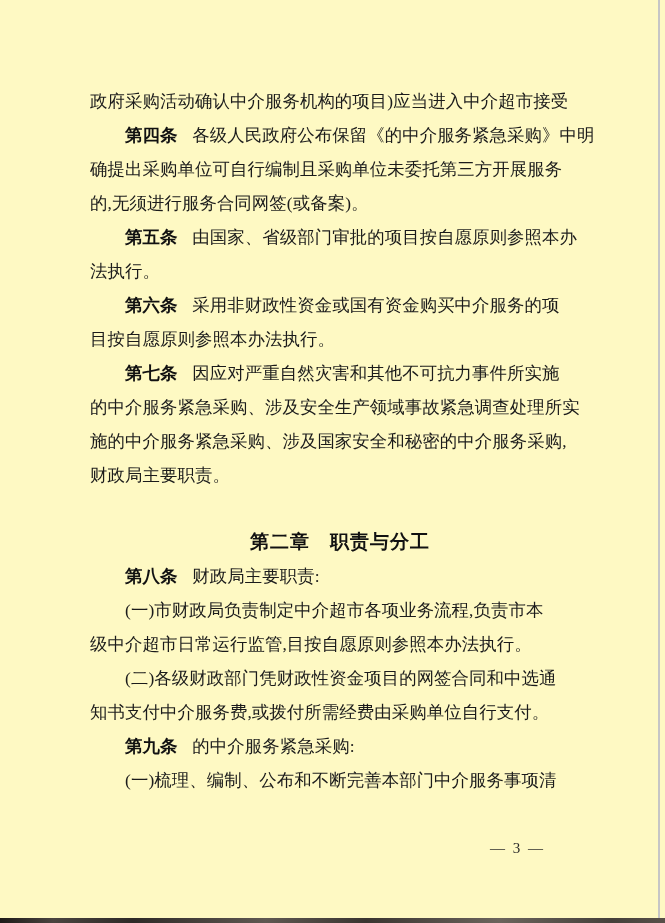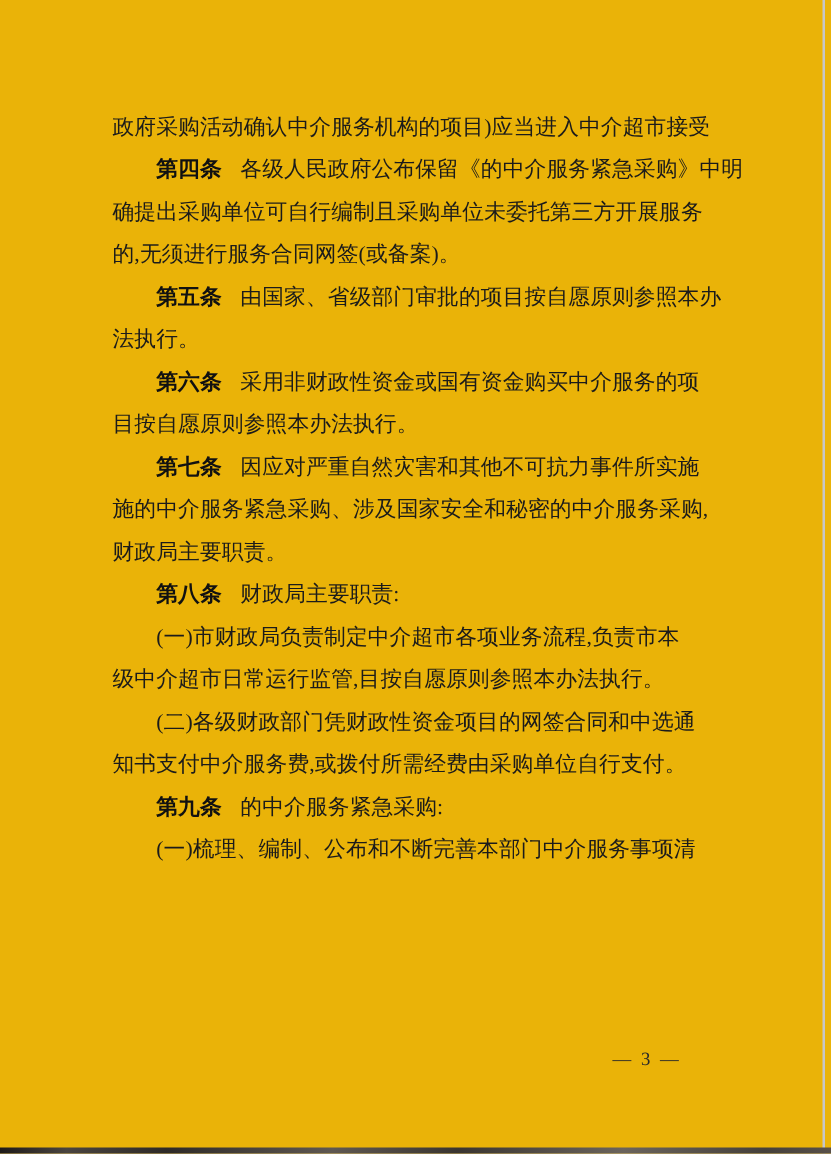"政府采购活动确认中介服务机构的项目)应当进入中介超市接受" .page { background: #eab308 -> #fef9c3 }
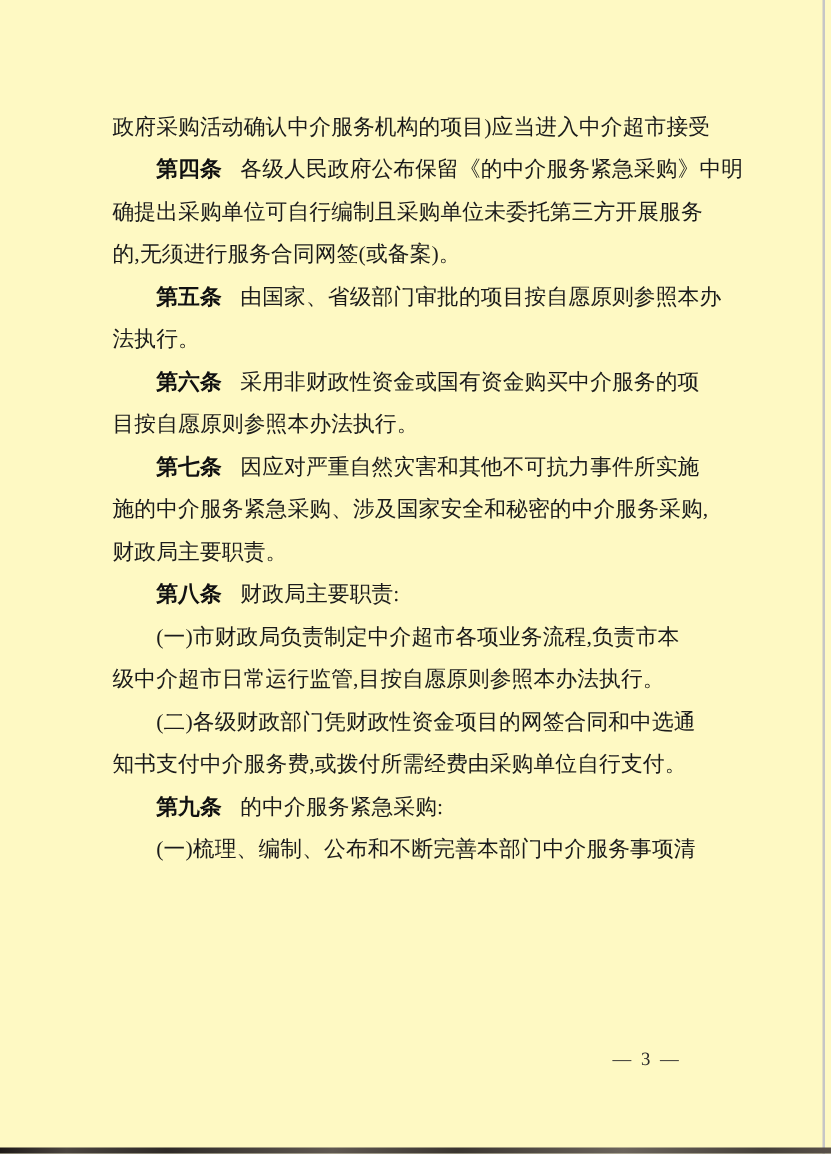"的中介服务紧急采购、涉及安全生产领域事故紧急调查处理所实" div.line { html: none -> <div>的中介服务紧急采购、涉及安全生产领域事故紧急调查处理所实</div> }
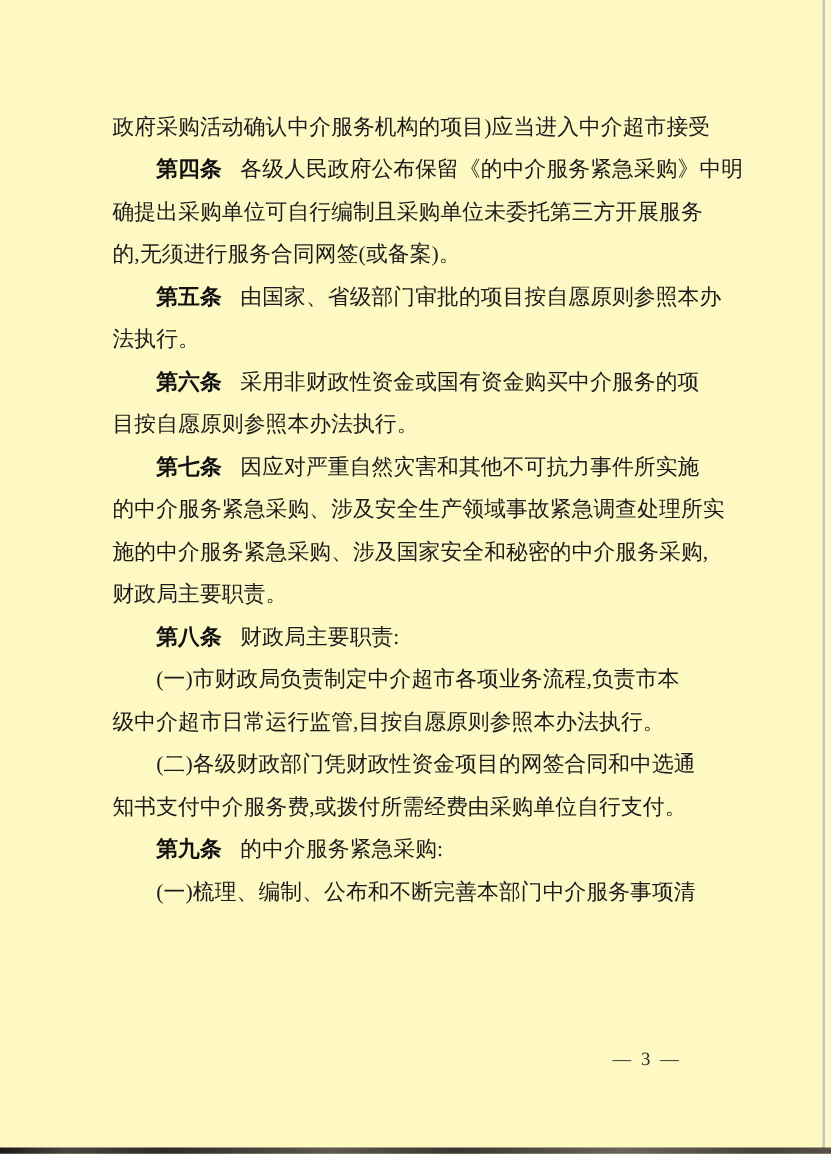"第二章 职责与分工" div.block { html: none -> <div>第二章 职责与分工</div> }
